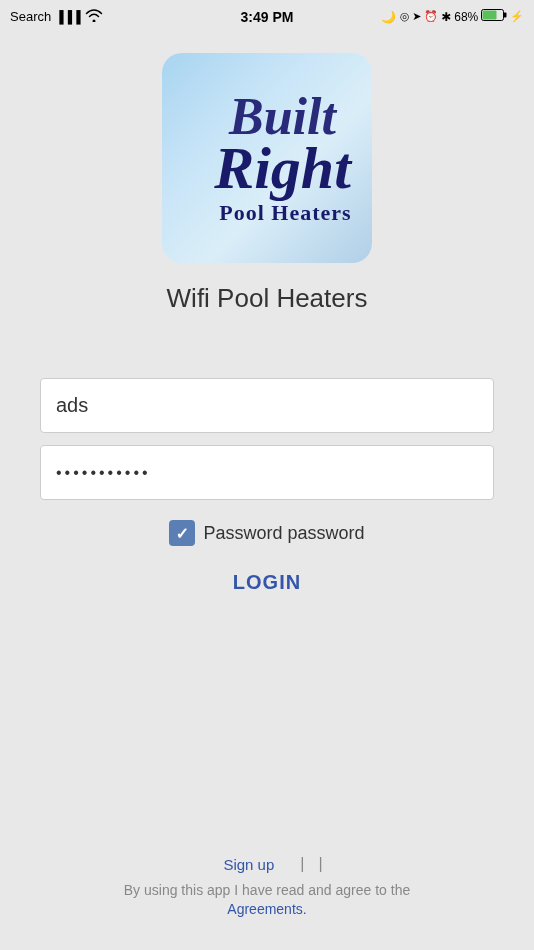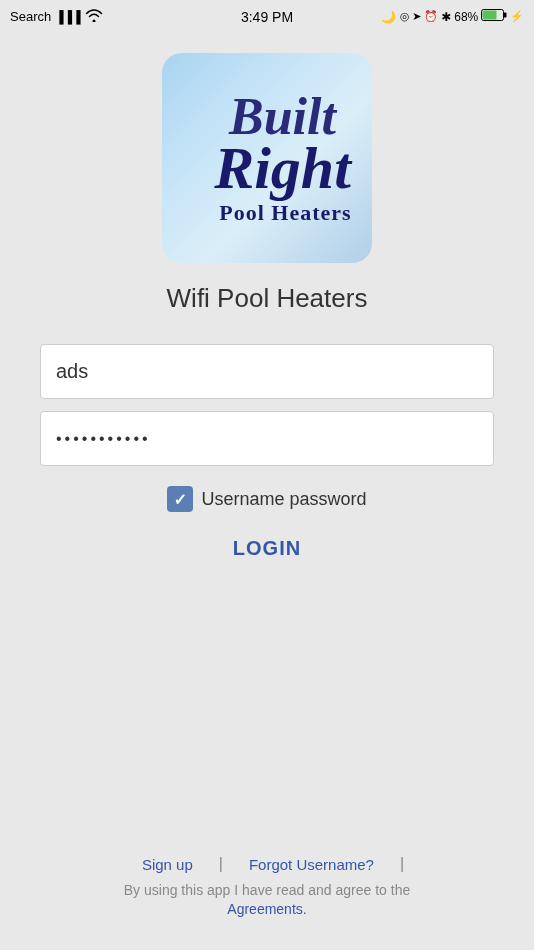"3:49 PM" .status-center { font-weight: 400 -> 700 }
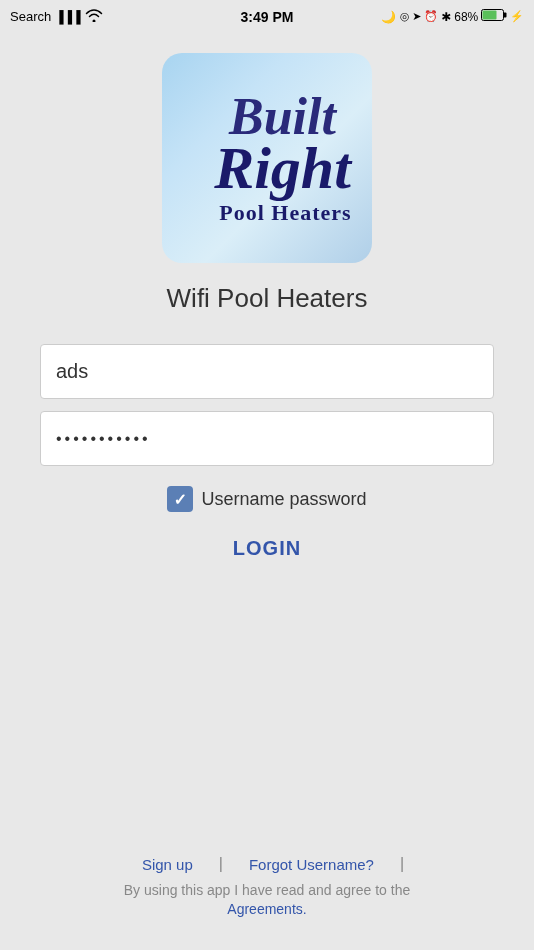"ads" .form-container { margin-top: none -> 34px }
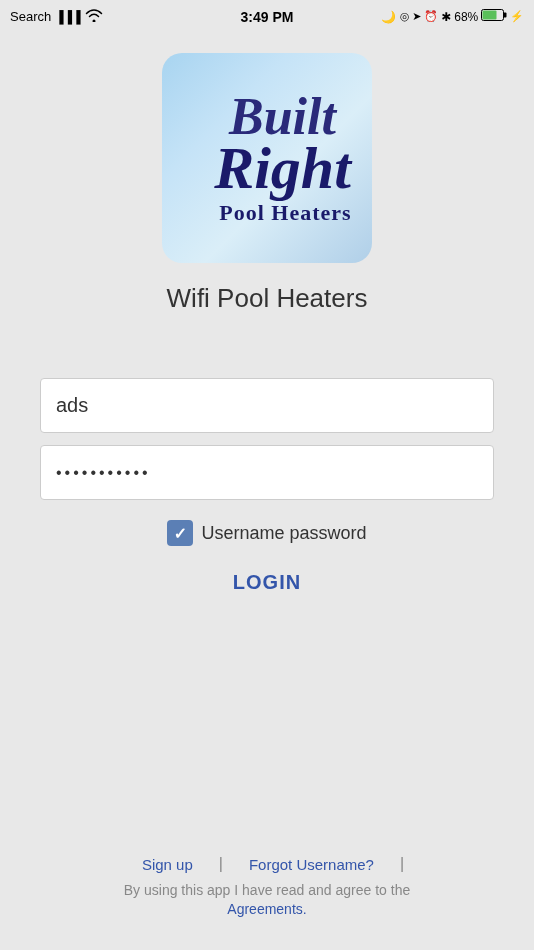"Username password" span.remember-label { text: Username -> Password }
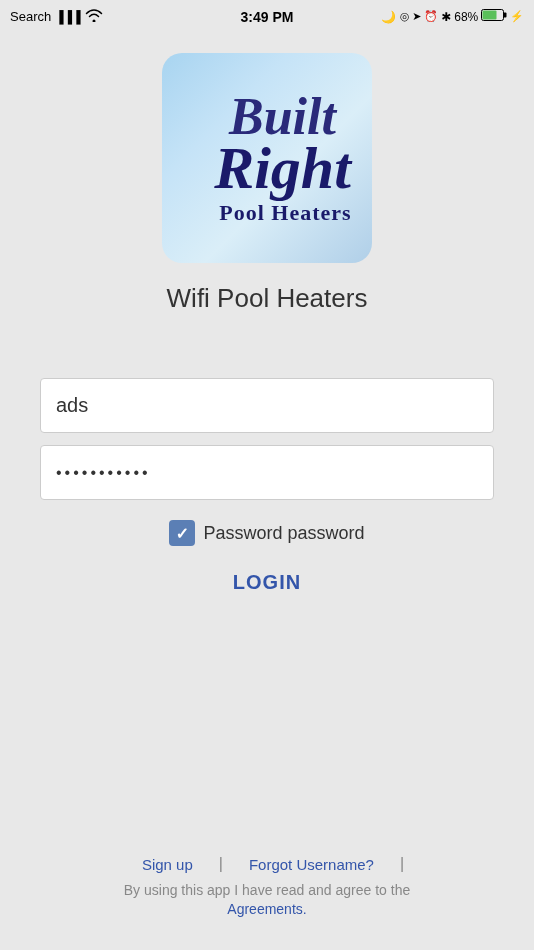"Forgot Username?" a.footer-link { html: <a>Forgot Username?</a> -> none }
